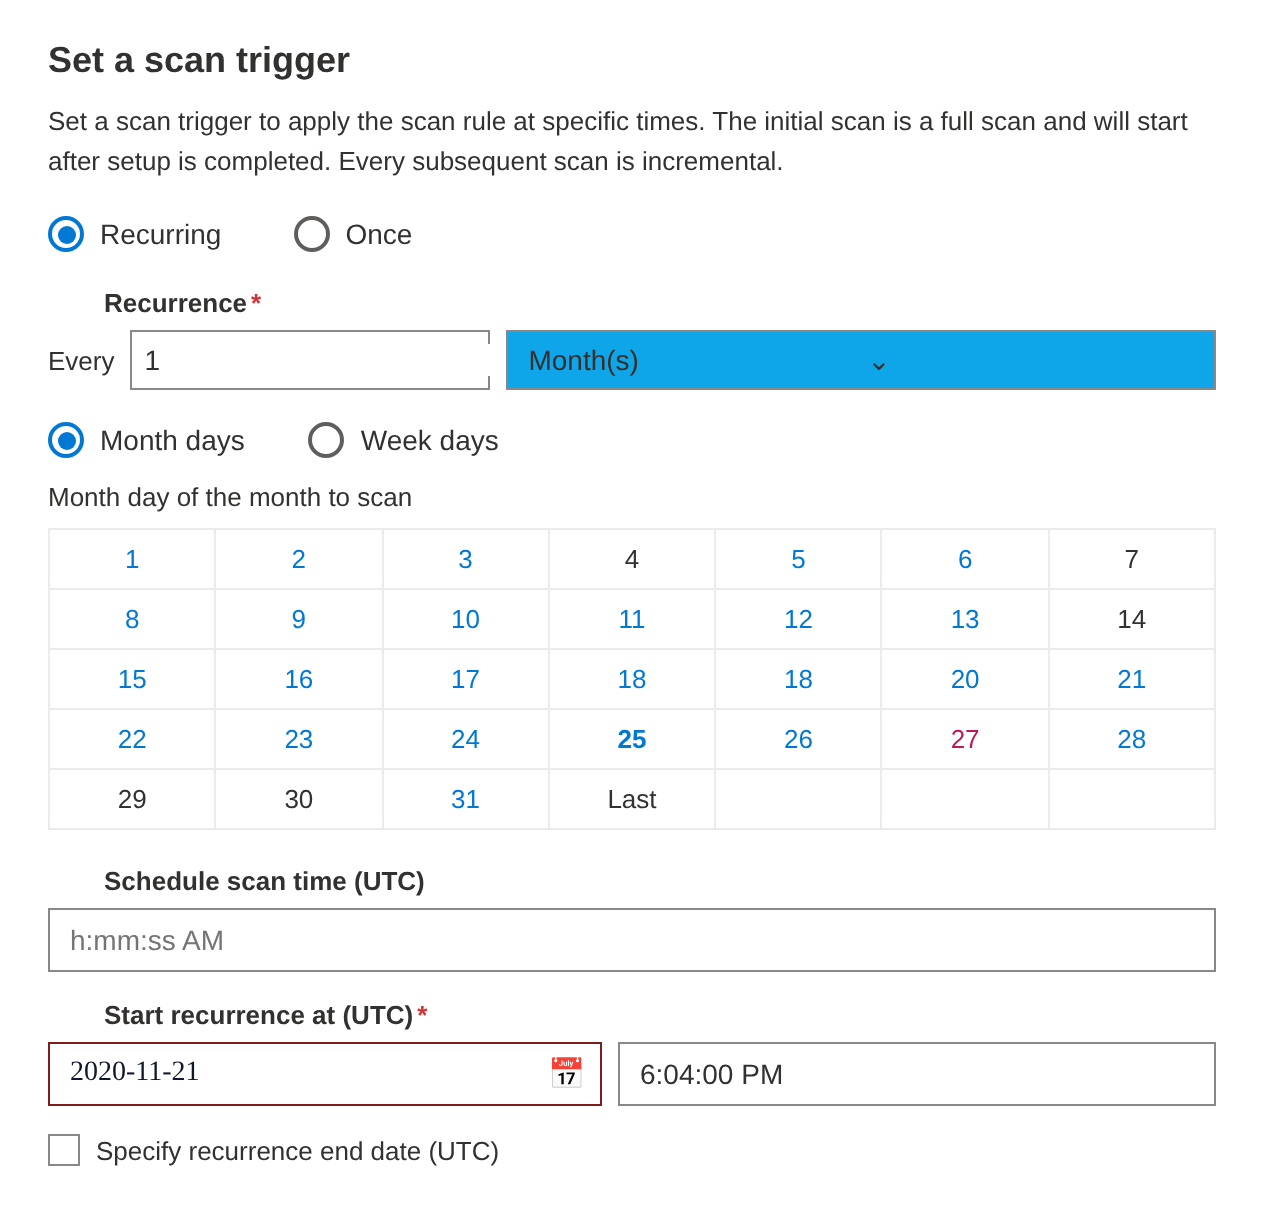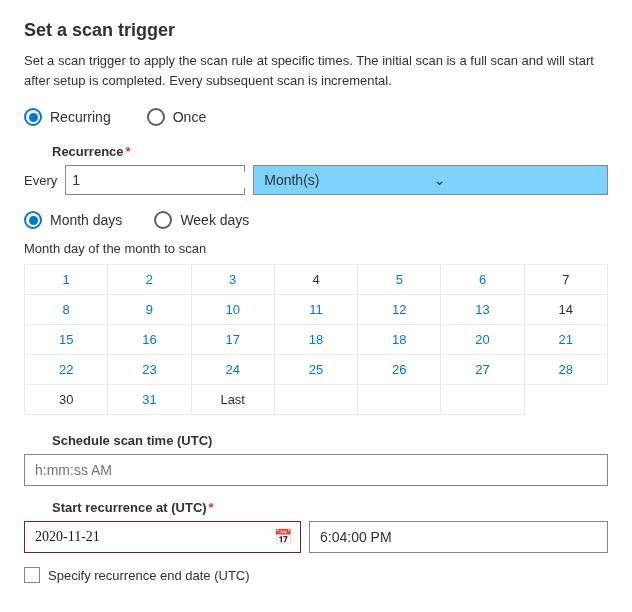"Month(s)" .select-box { background: #7dd3fc -> #0ea5e9 }
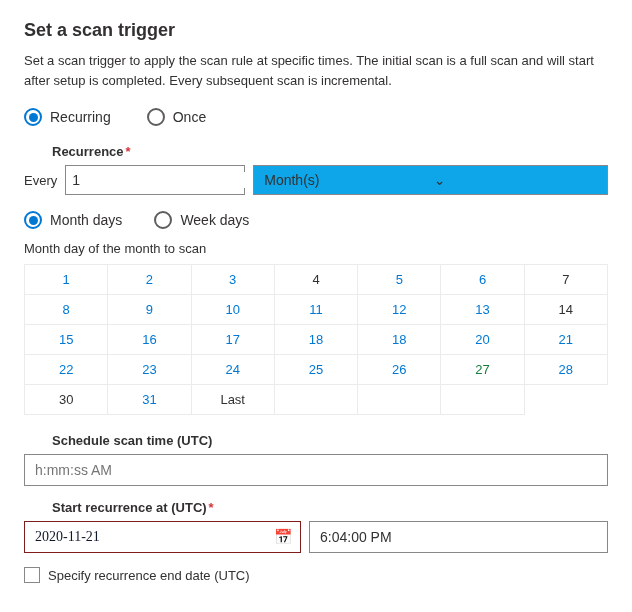"25" div.cal-cell { font-weight: none -> bold }
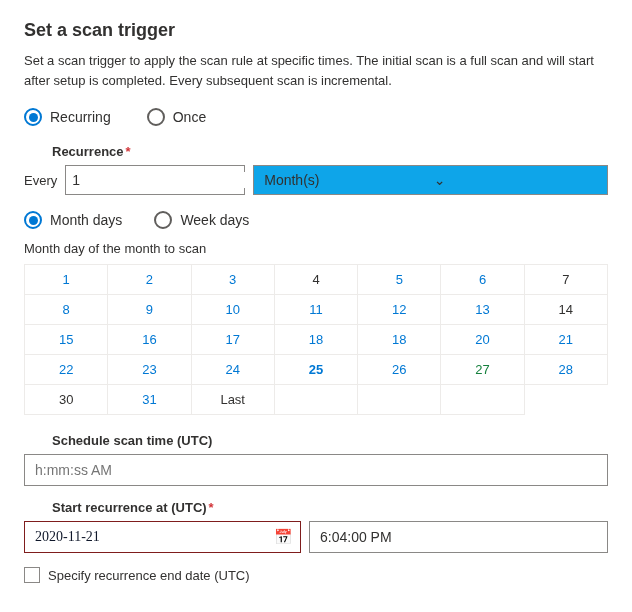"27" div.cal-cell { color: #15803d -> #be185d }
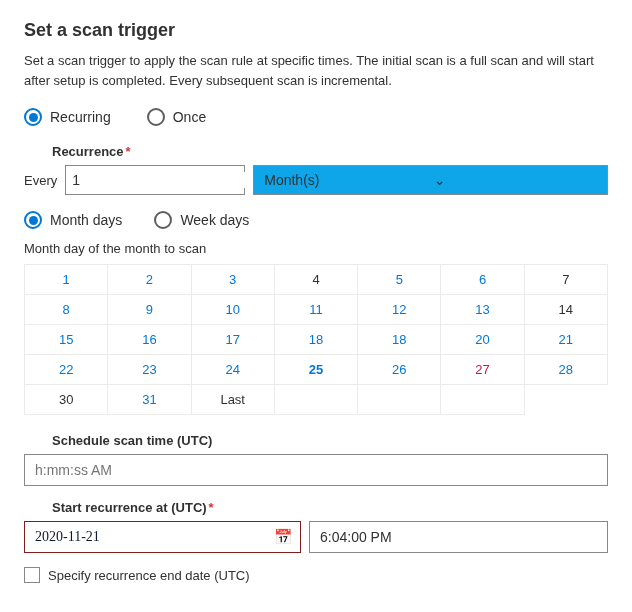"29" div.cal-cell { html: none -> <div>29</div> }
